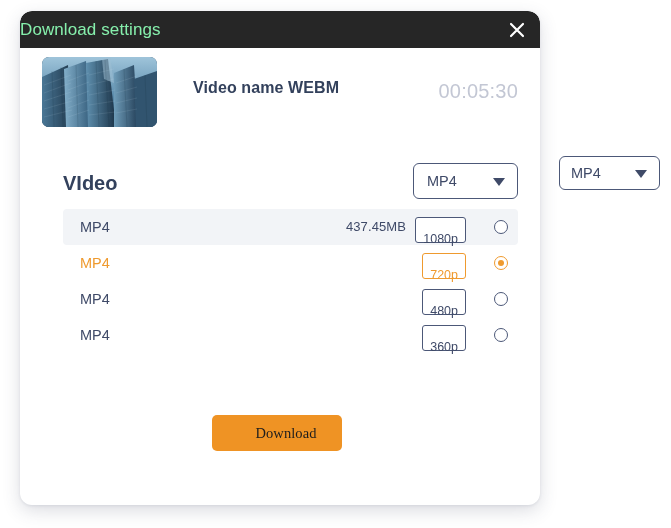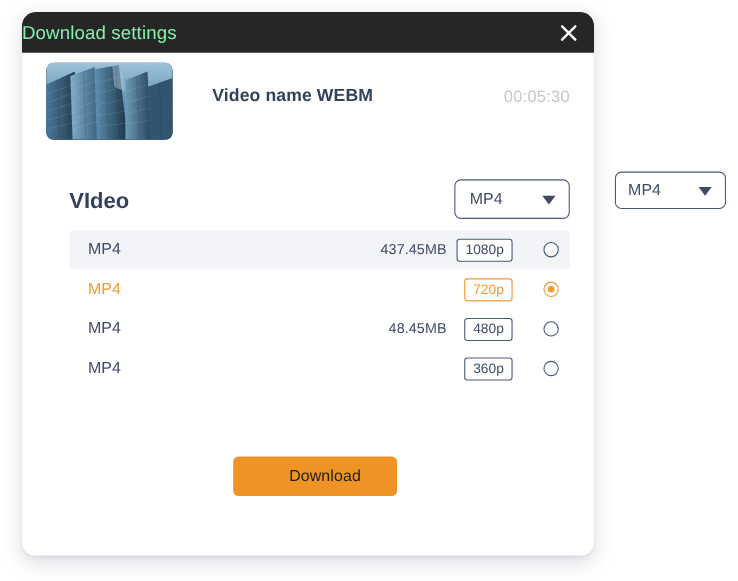"00:05:30" #video-duration { font-size: 15px -> 20px }
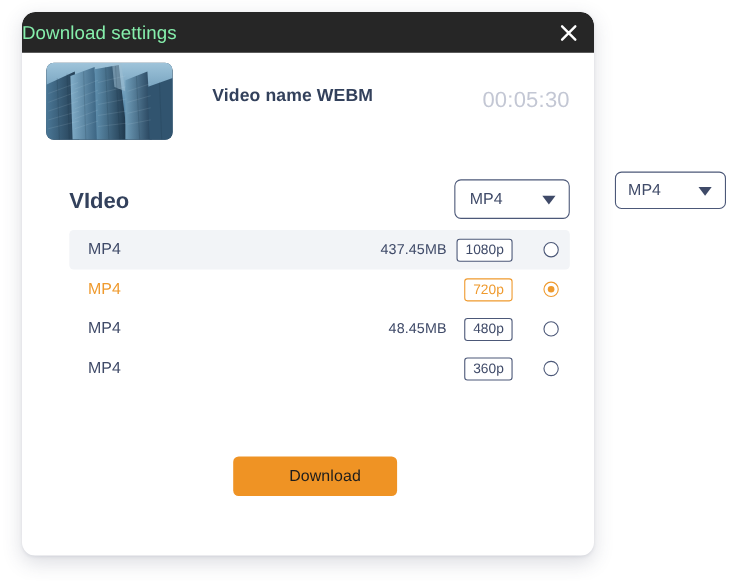"1080p" .q-badge { padding: 0 7px -> 12px 7px }
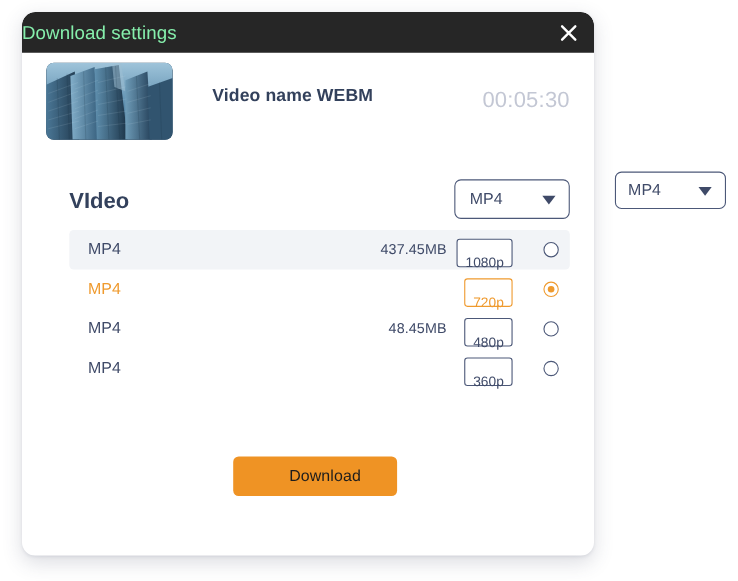"48.45MB" span.q-size { html: <span>48.45MB</span> -> none }
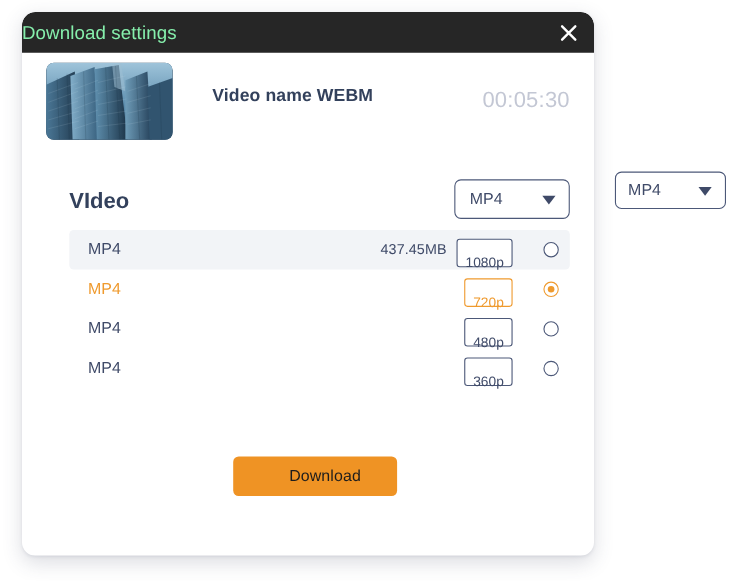"Download" #download-btn { font-family: Liberation Sans, sans-serif -> Liberation Serif, serif; width: 149px -> 130px }
